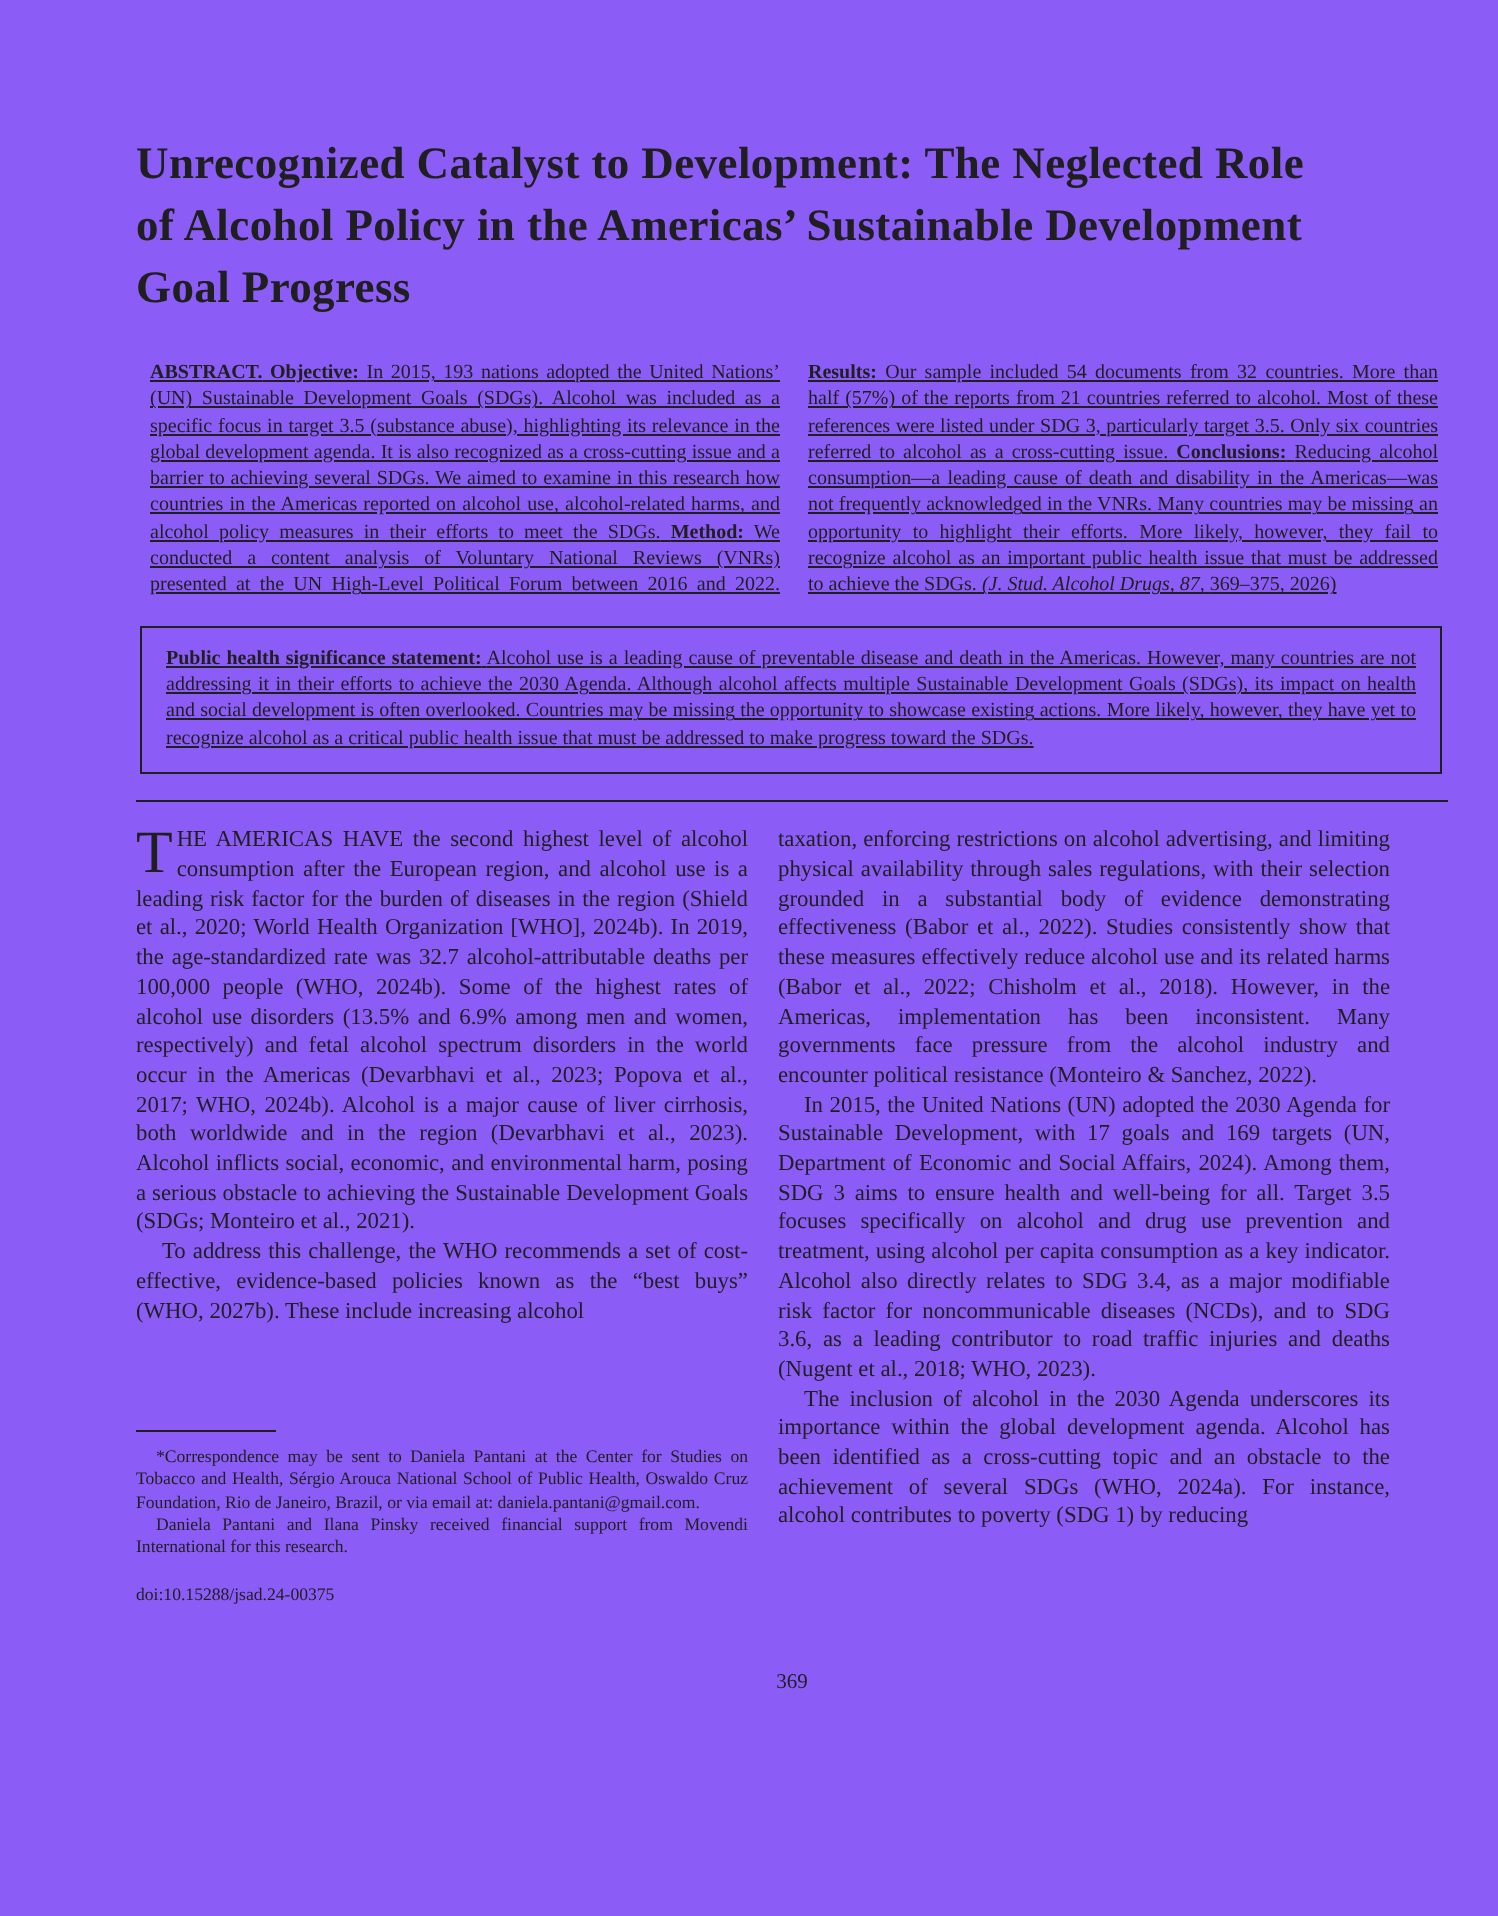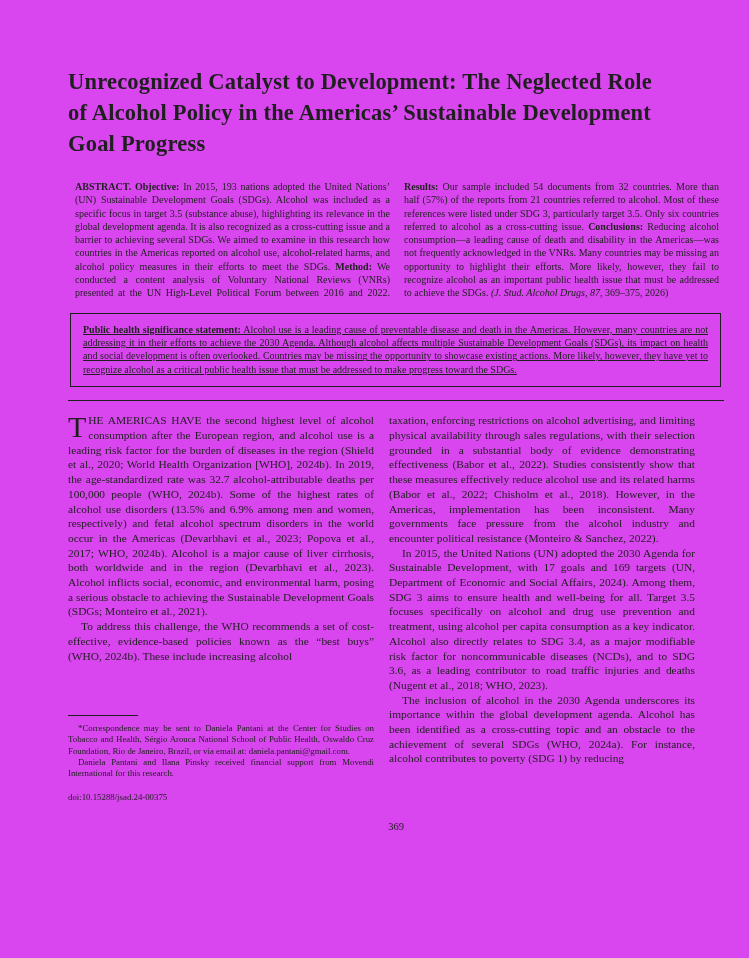"Unrecognized Catalyst to Development:" .page { background: #d946ef -> #8b5cf6 }
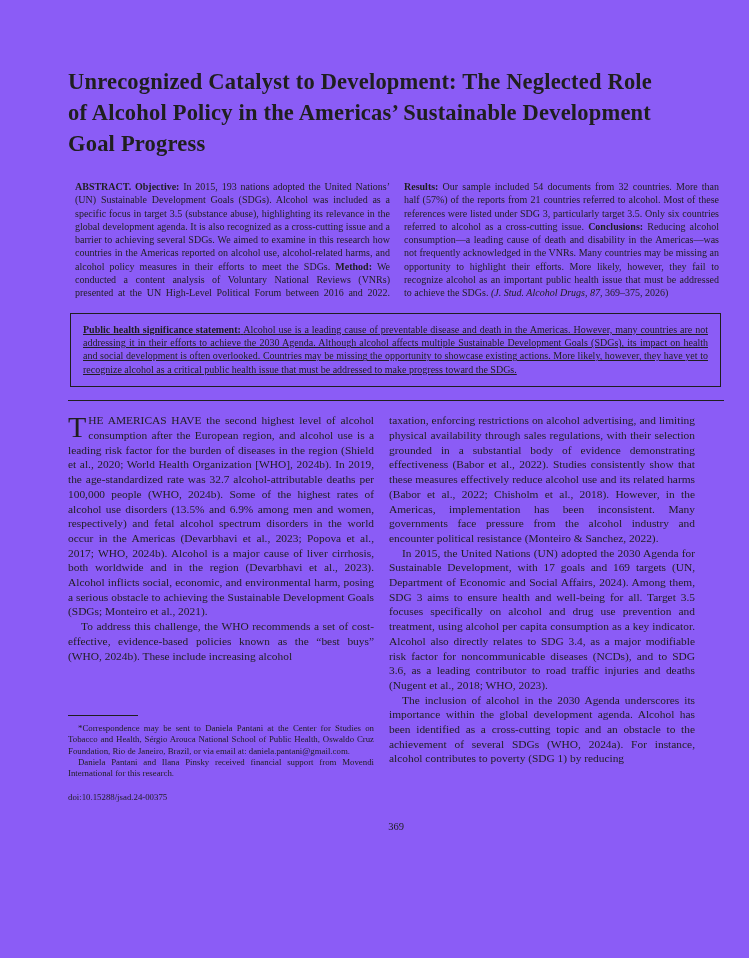"ABSTRACT. Objective: In 2015, 193" .abstract { text-decoration: none -> underline }
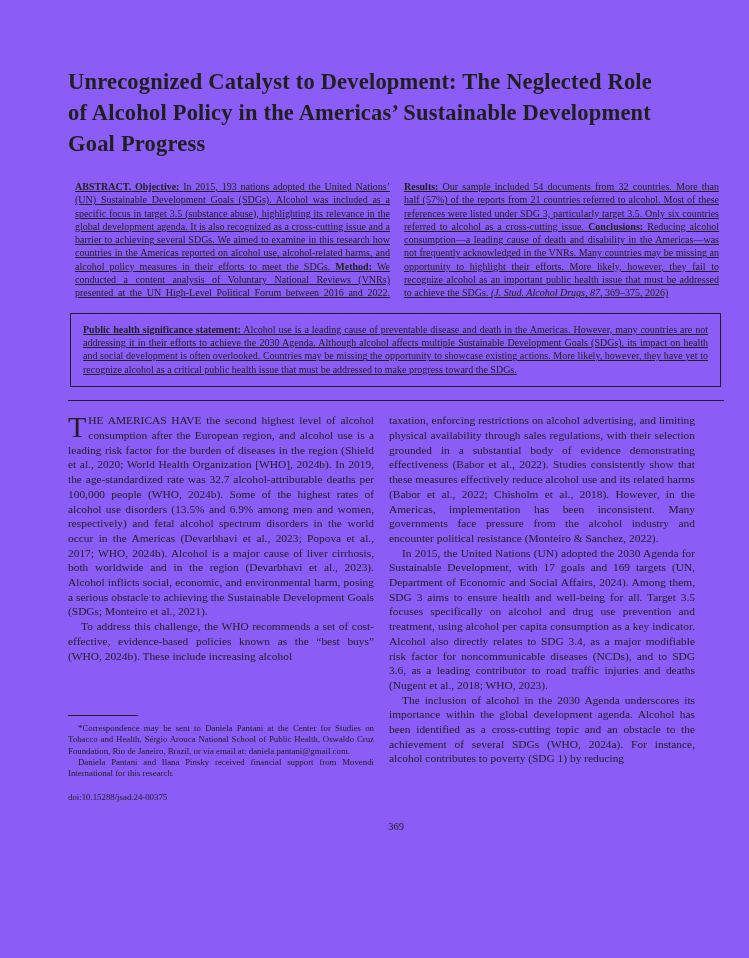"To address this challenge, the" p.indent { text: 2024b -> 2027b }
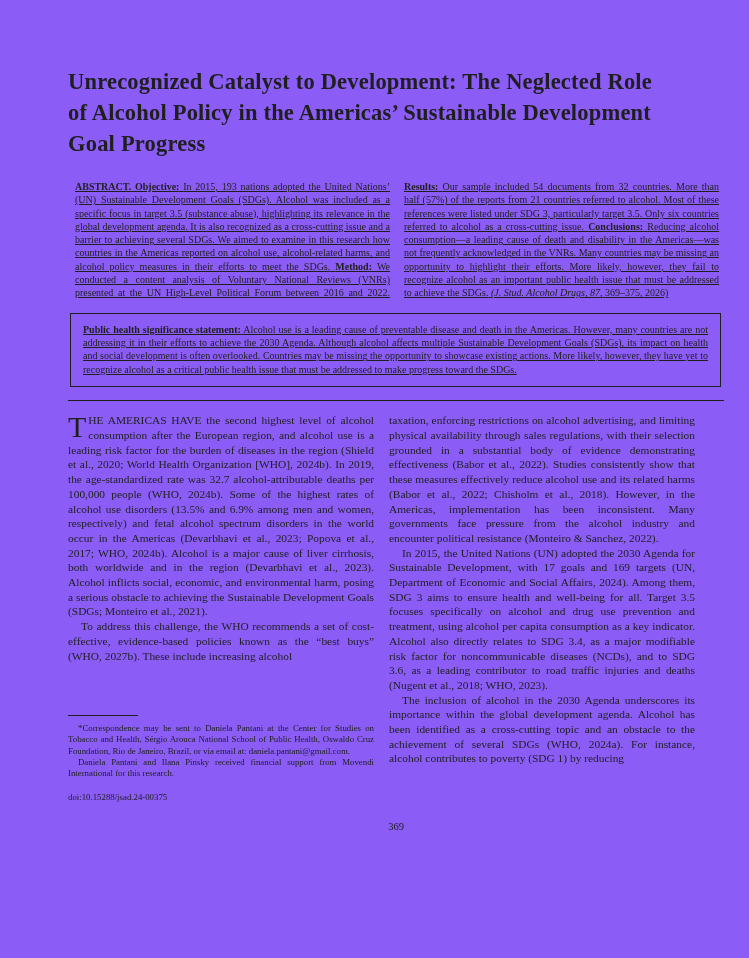"369" .page-number { margin-top: 16px -> 31px }
